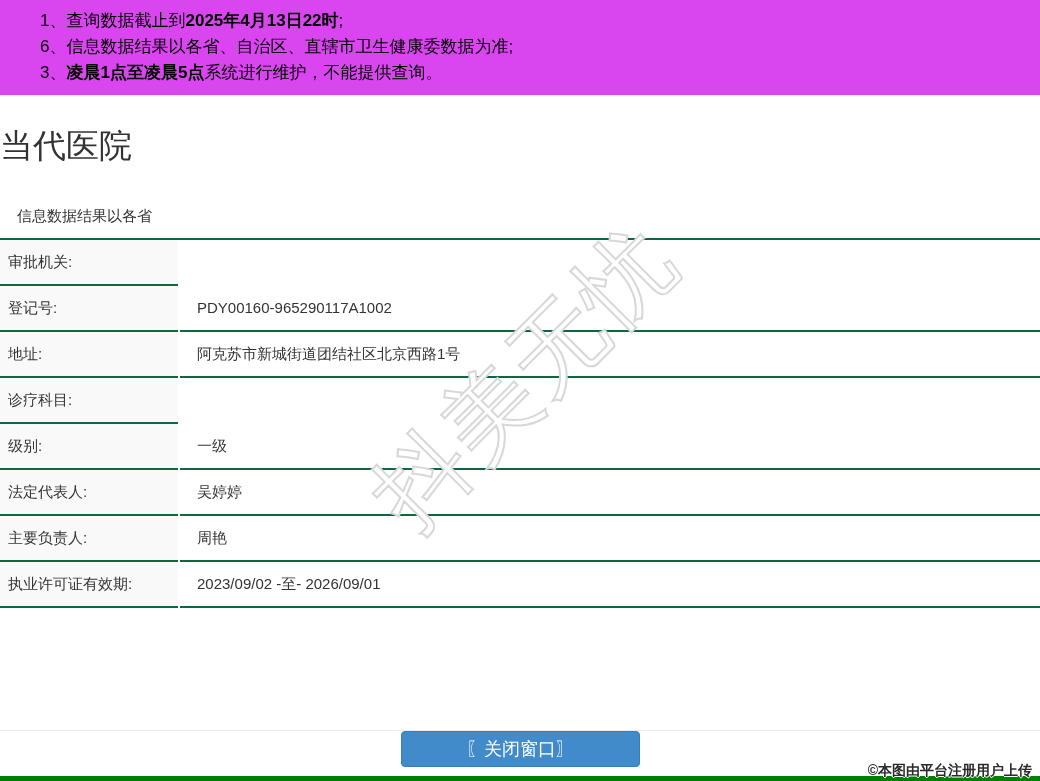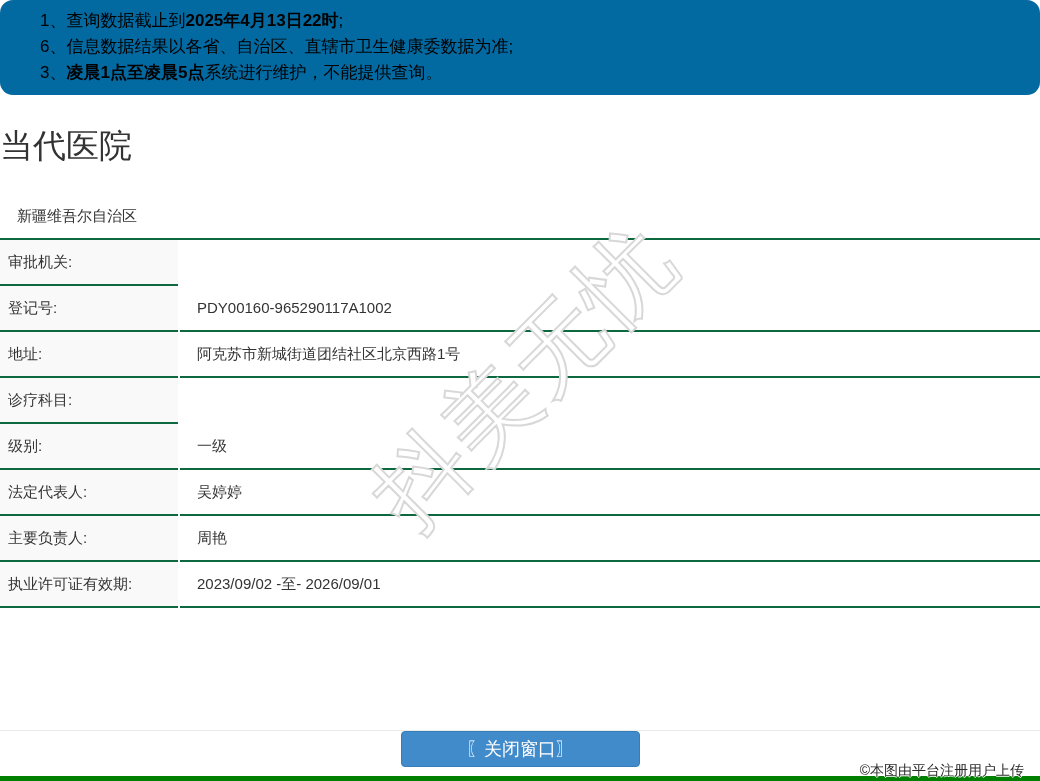"1、查询数据截止到2025年4月13日22时;" .notice { background: #0369a1 -> #d946ef; border-radius: 13px -> none }
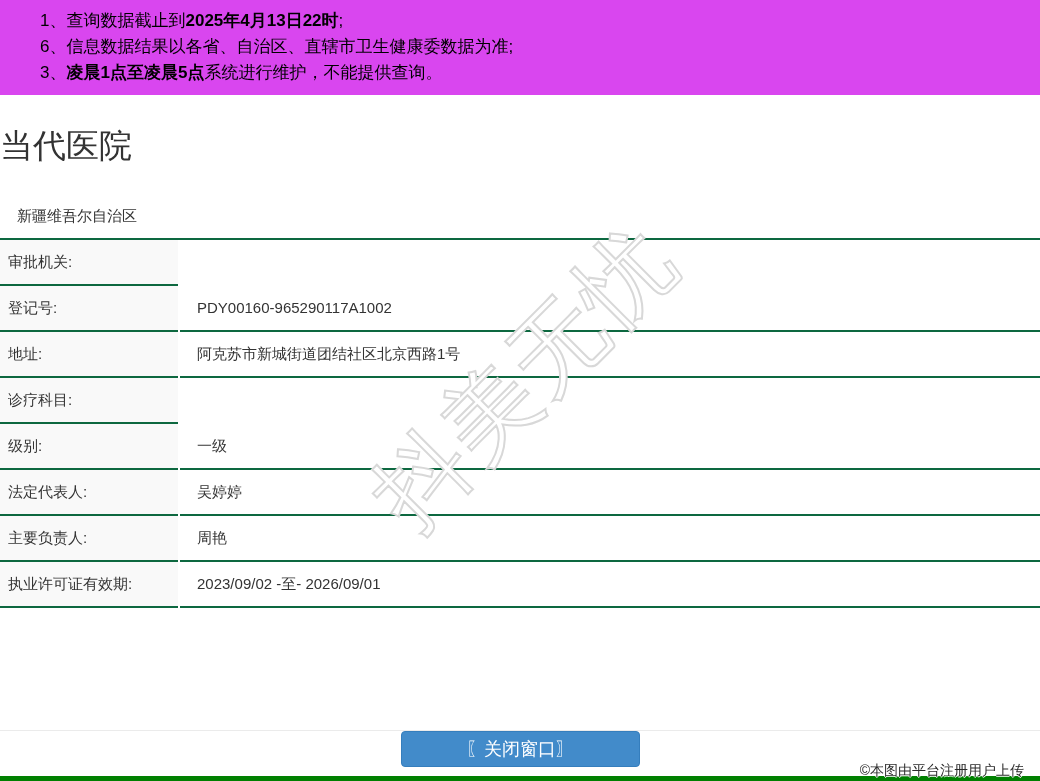"新疆维吾尔自治区" div.cell { text: 新疆维吾尔自治区 -> 信息数据结果以各省 }
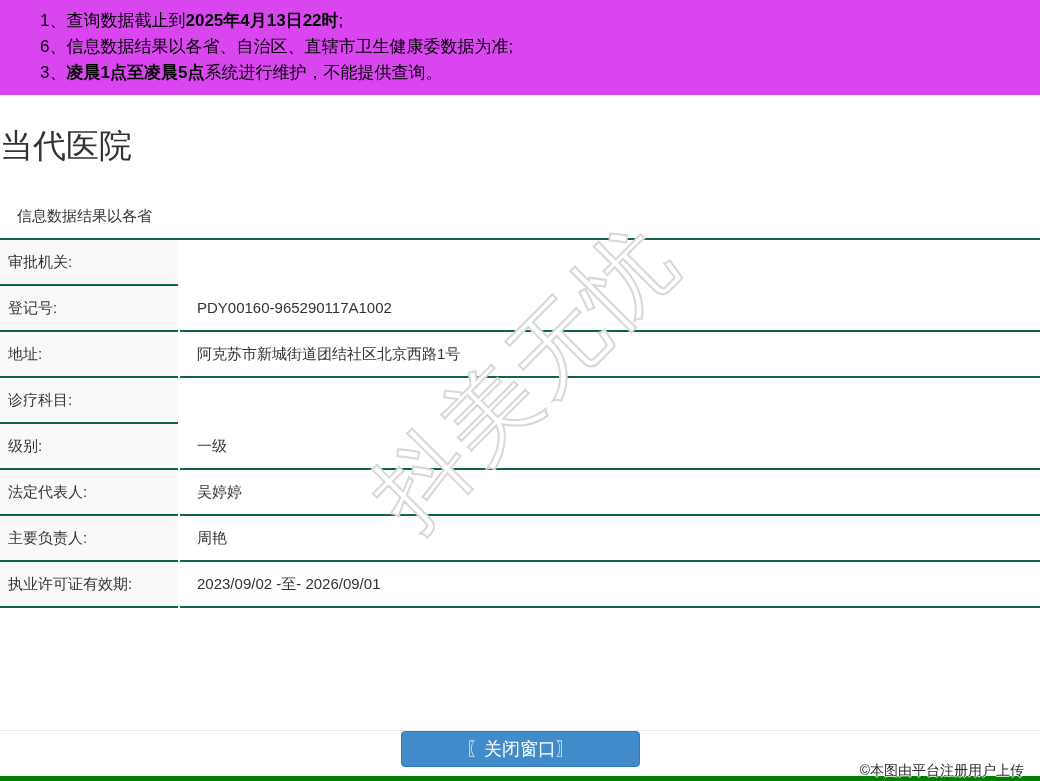"©本图由平台注册用户上传" .wm-credit { font-weight: 400 -> 700; right: 16px -> 8px }
